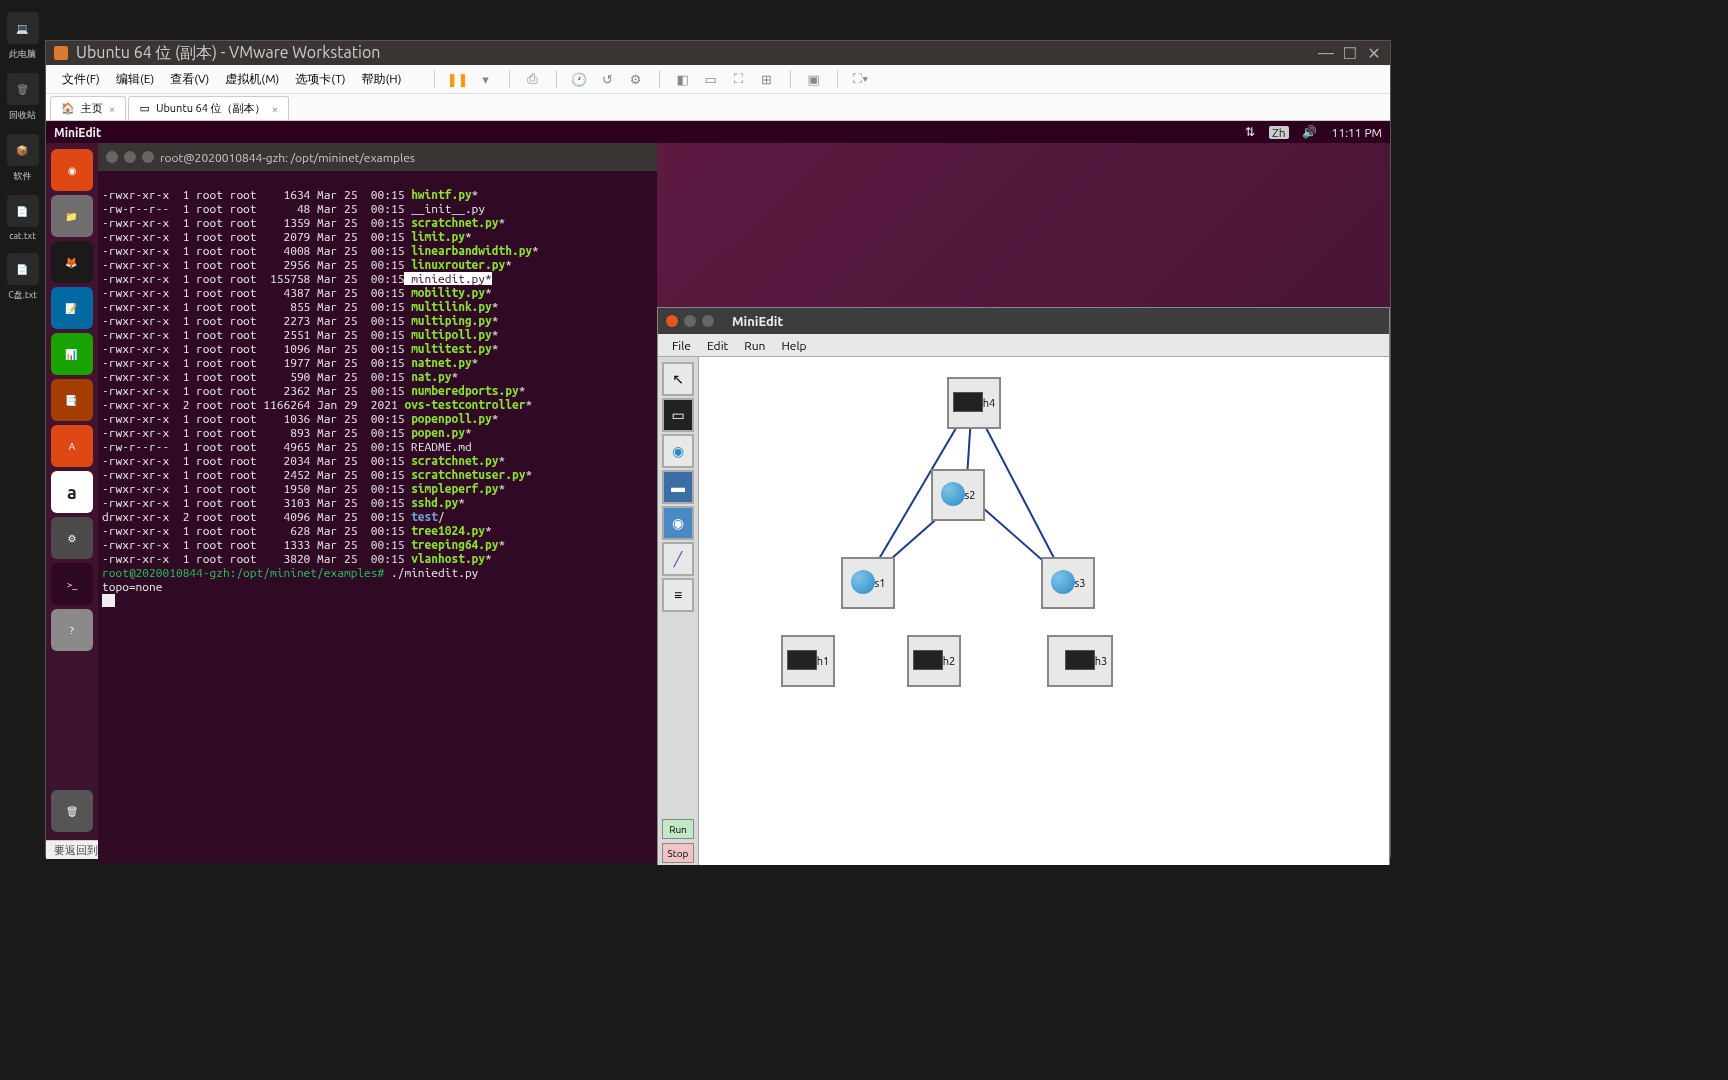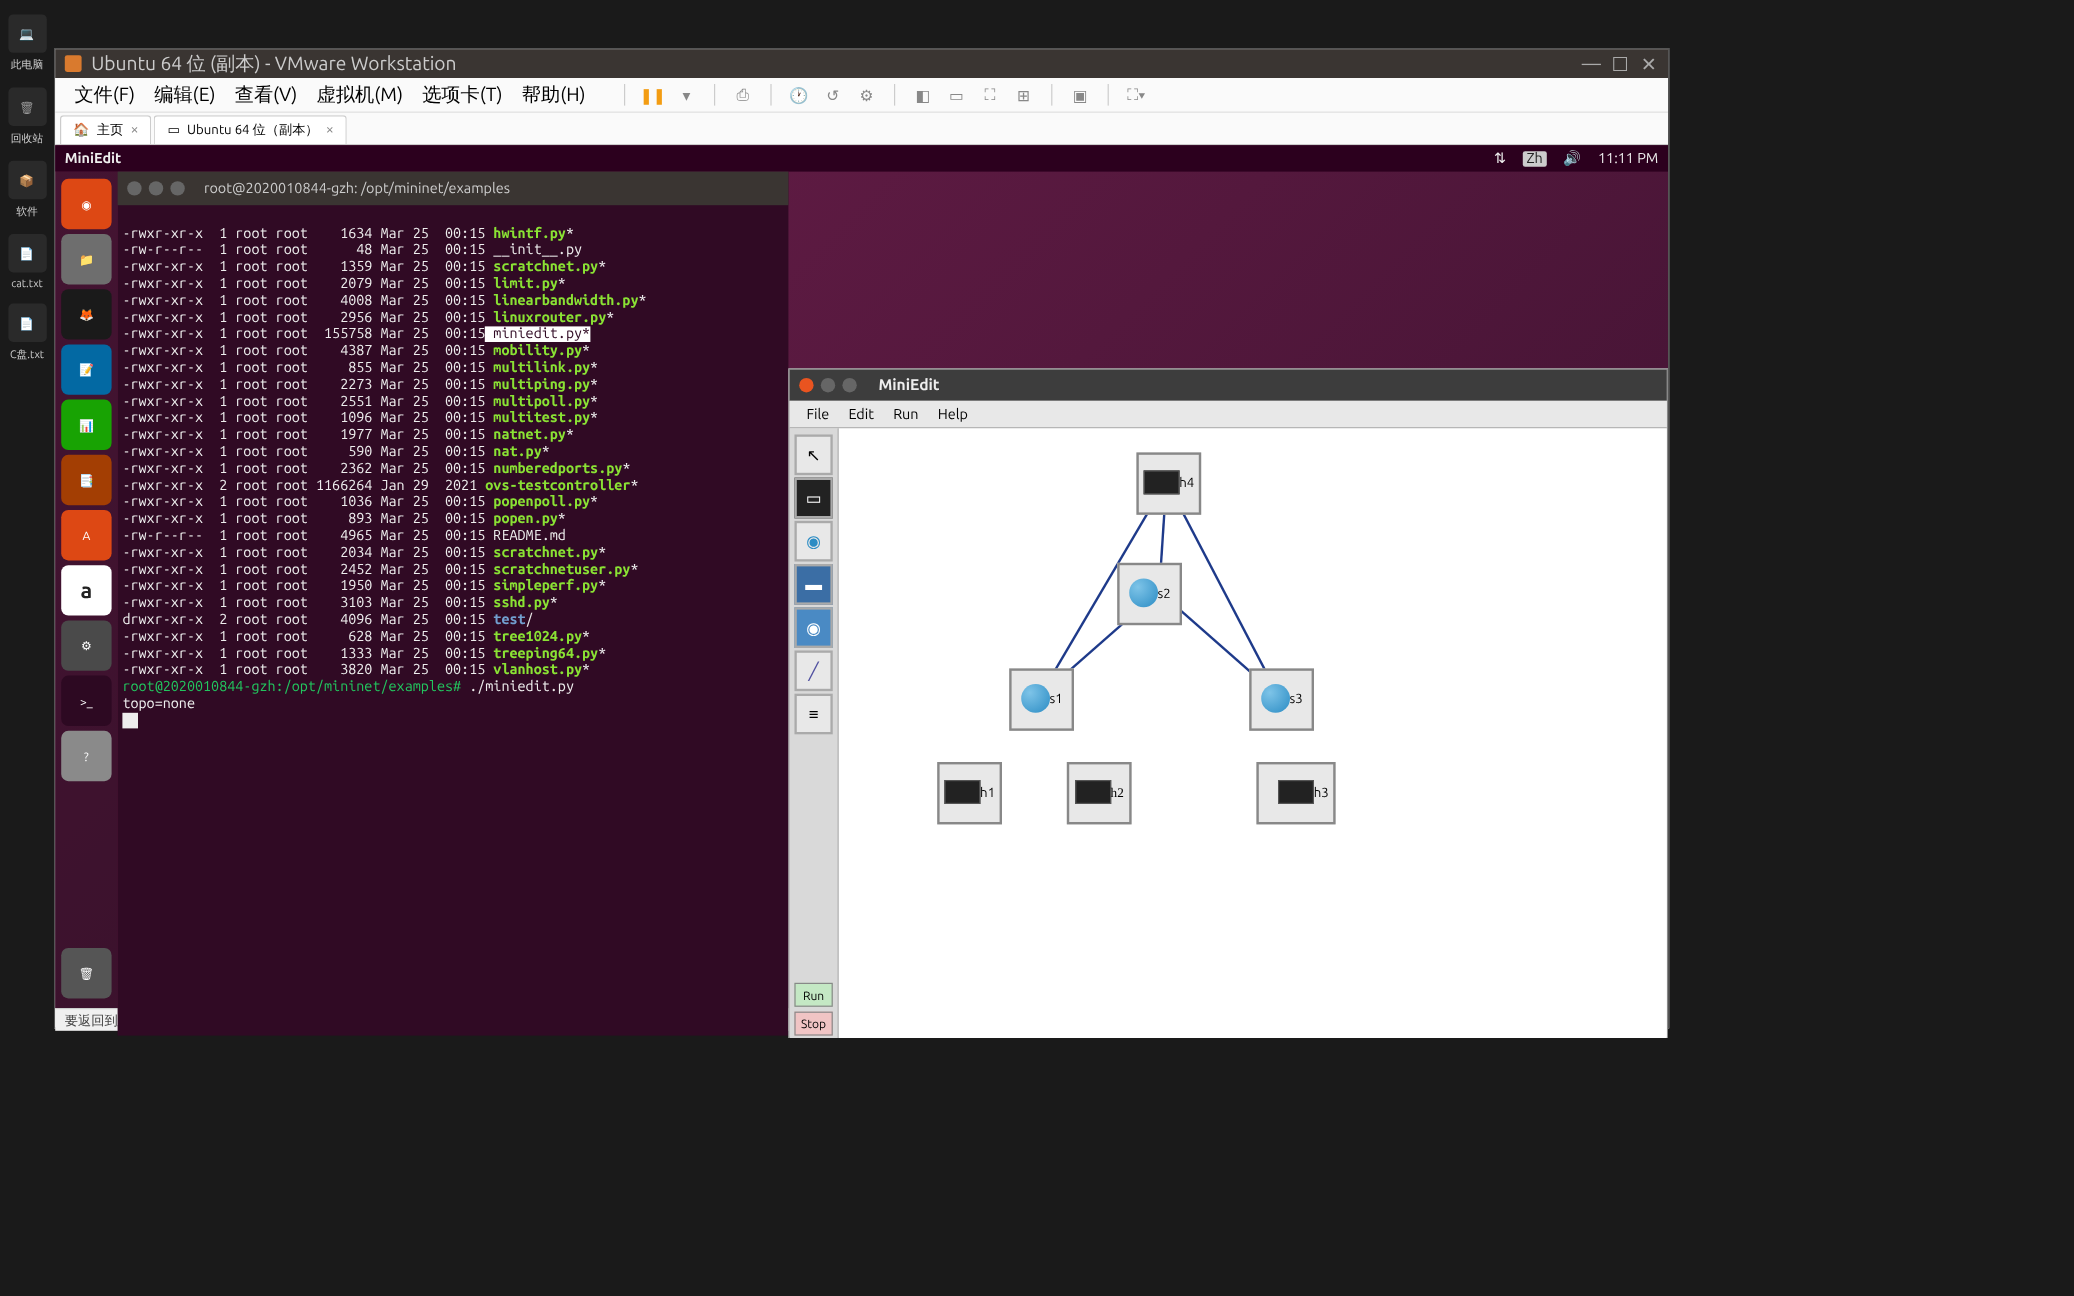"文件(F)" .vmware-menubar span { font-size: 16px -> 12px }
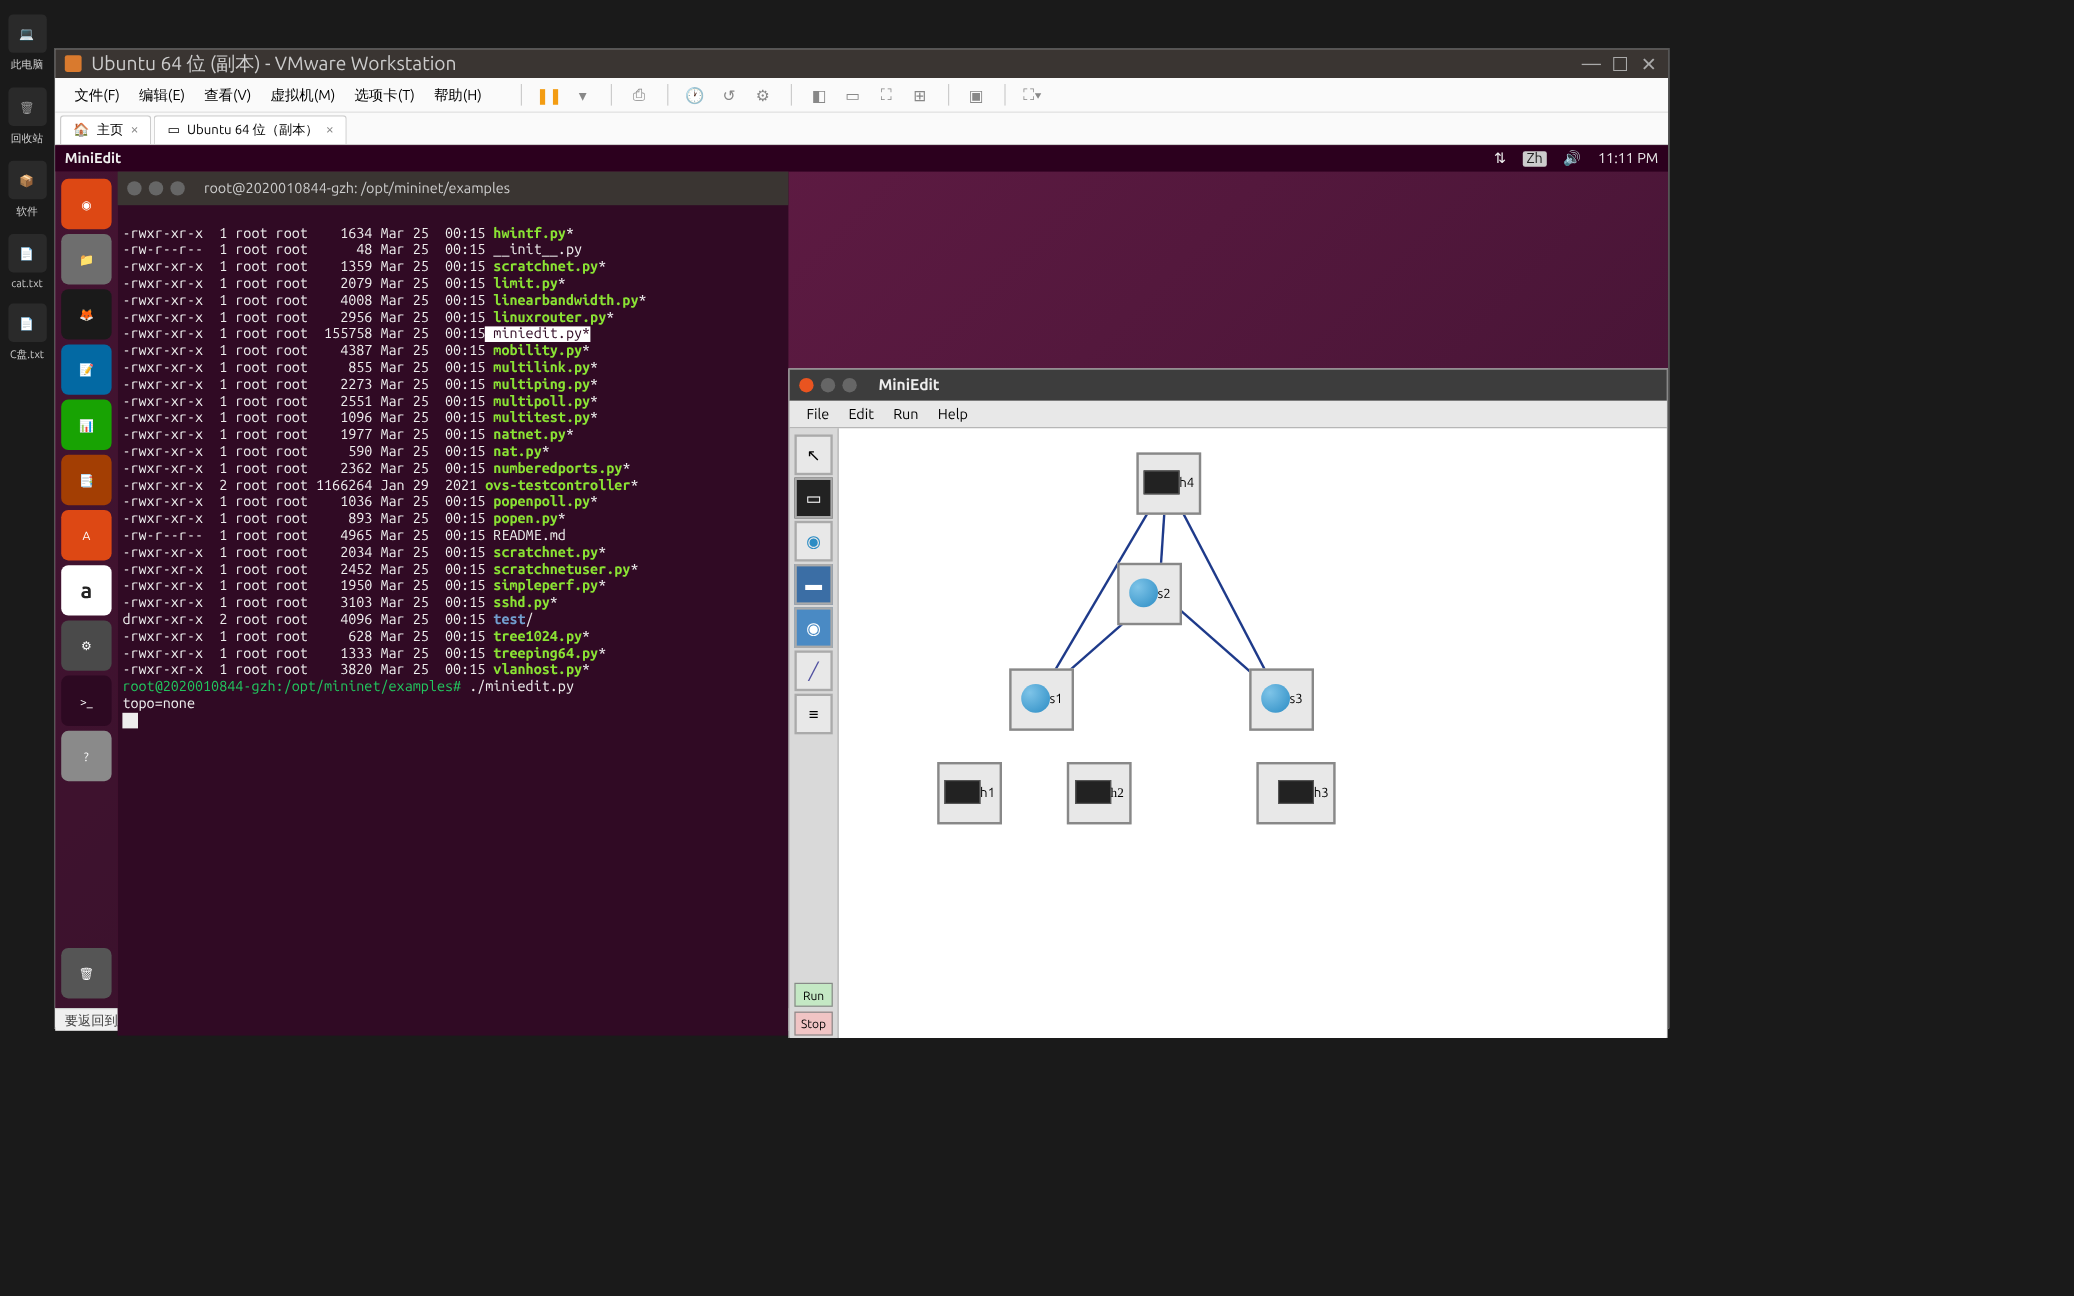"root@2020010844-gzh:" .term-title { margin-left: 10px -> 0 }
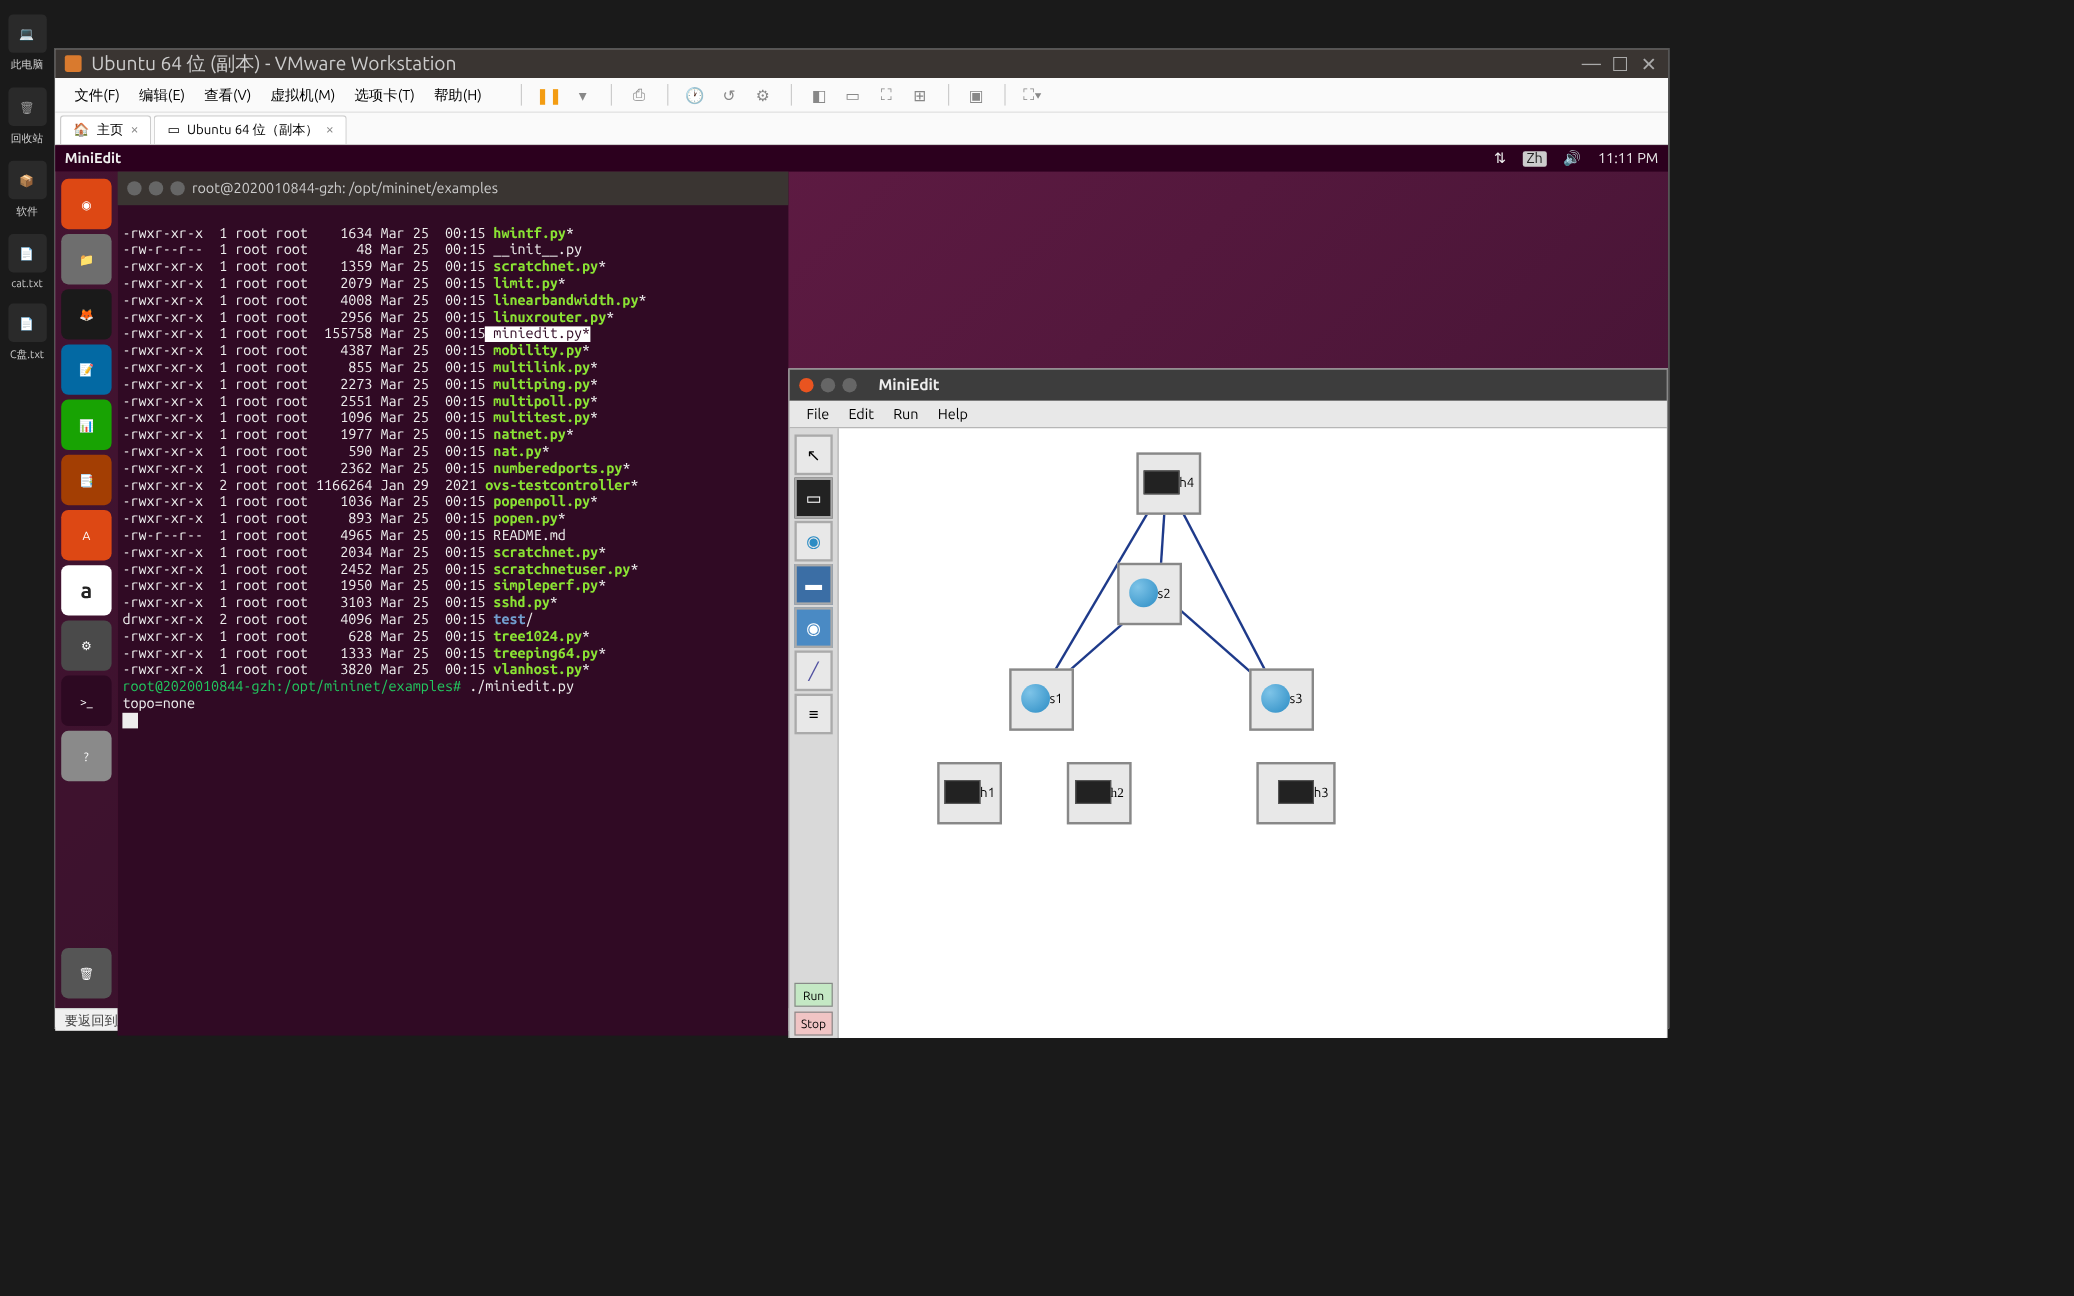"h2" div.node { font-family: Liberation Serif, serif -> none; left: 190px -> 208px }
